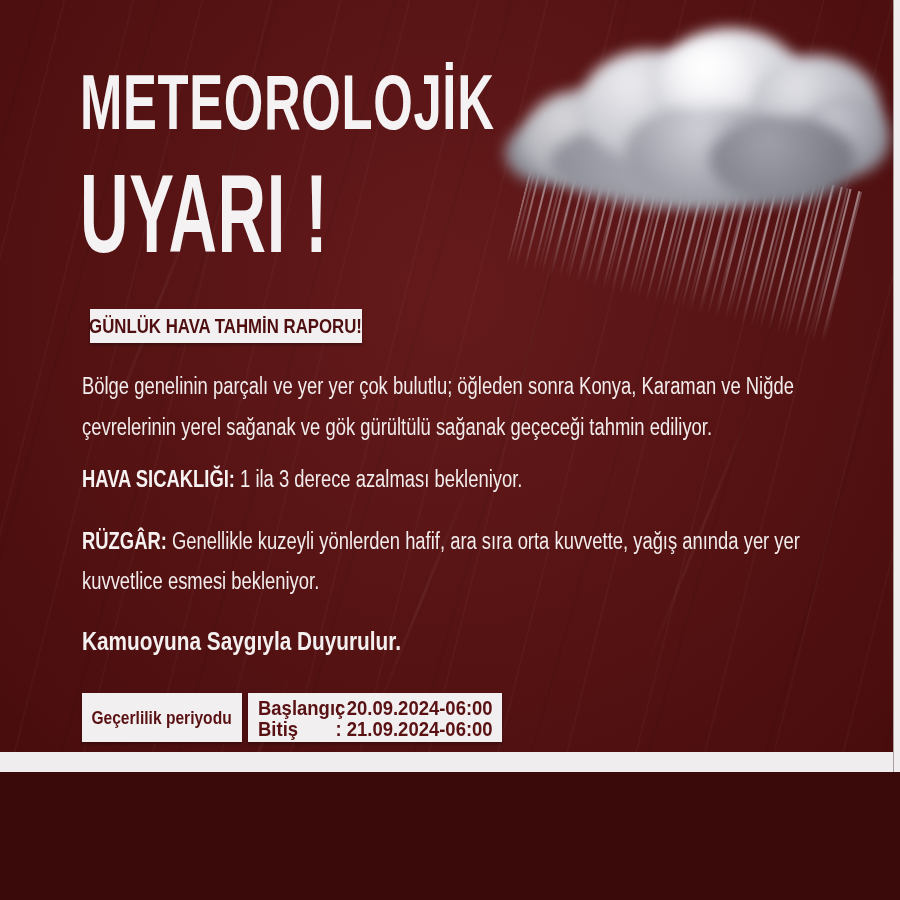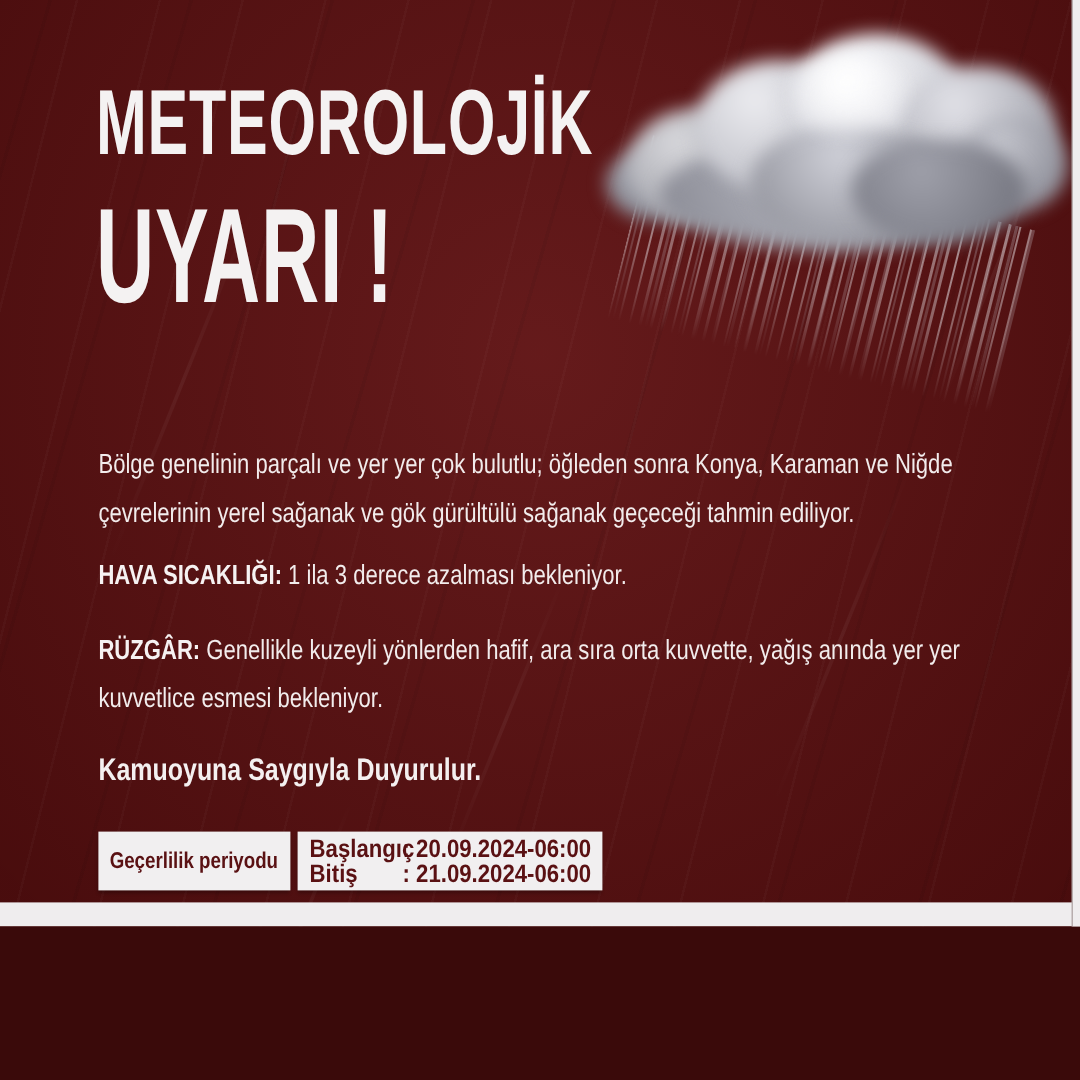"GÜNLÜK HAVA TAHMİN RAPORU!" div.badge { html: none -> <div> <span>GÜNLÜK HAVA TAHMİN RAPORU!</span> </div> }
